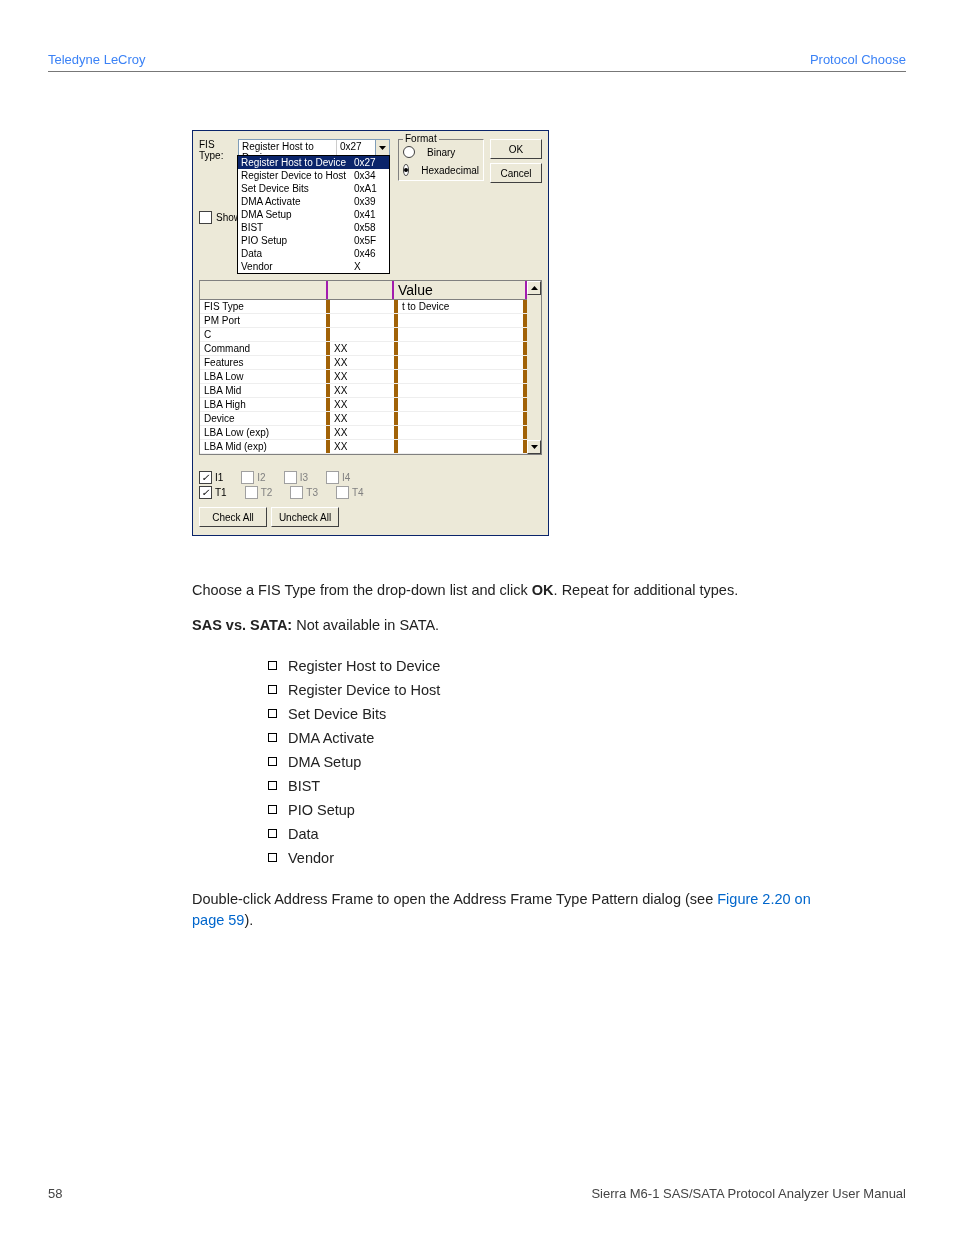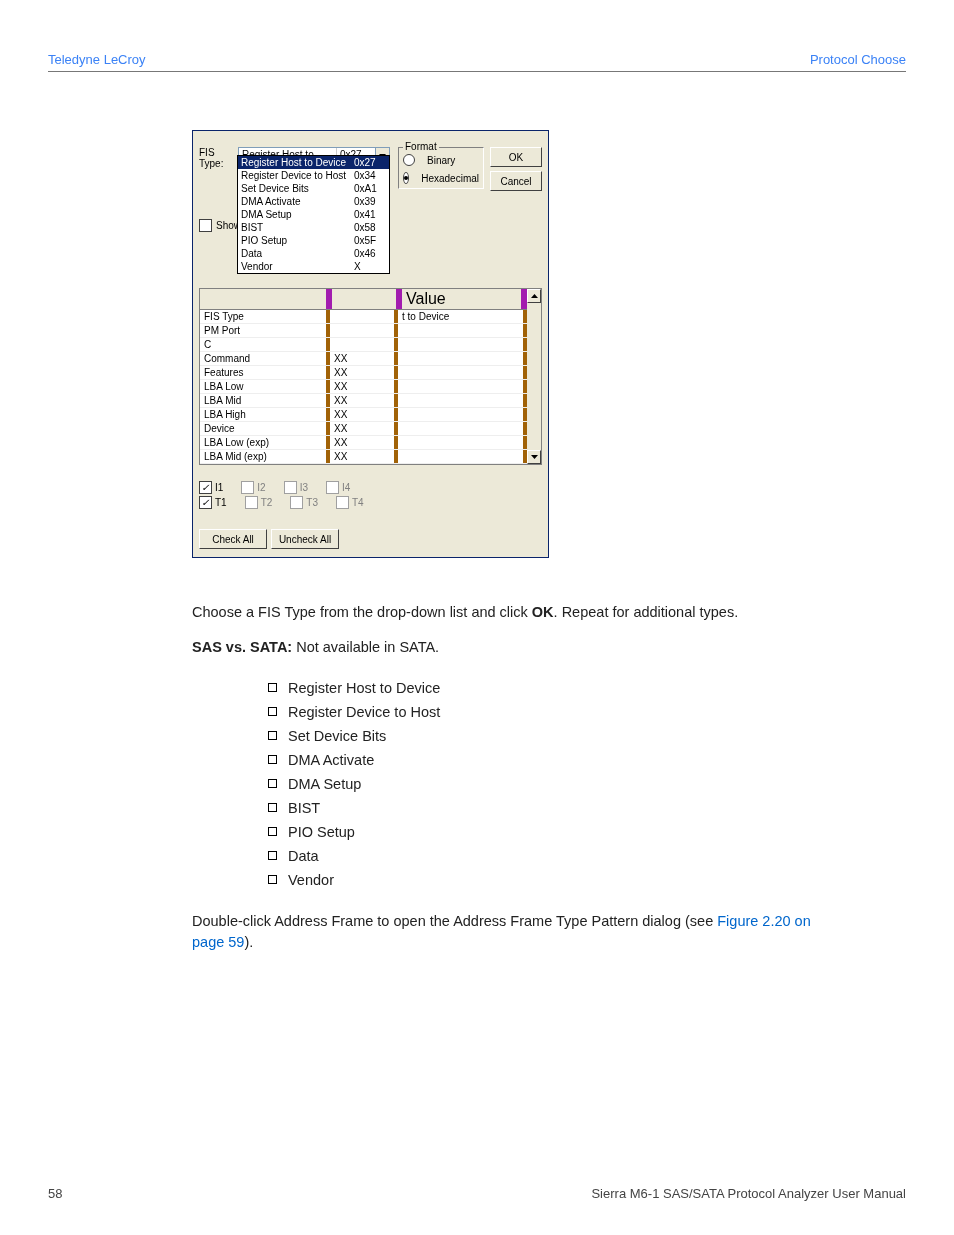"FIS Type:" .body { padding: 16px 6px 8px 6px -> 8px 6px 8px 6px }
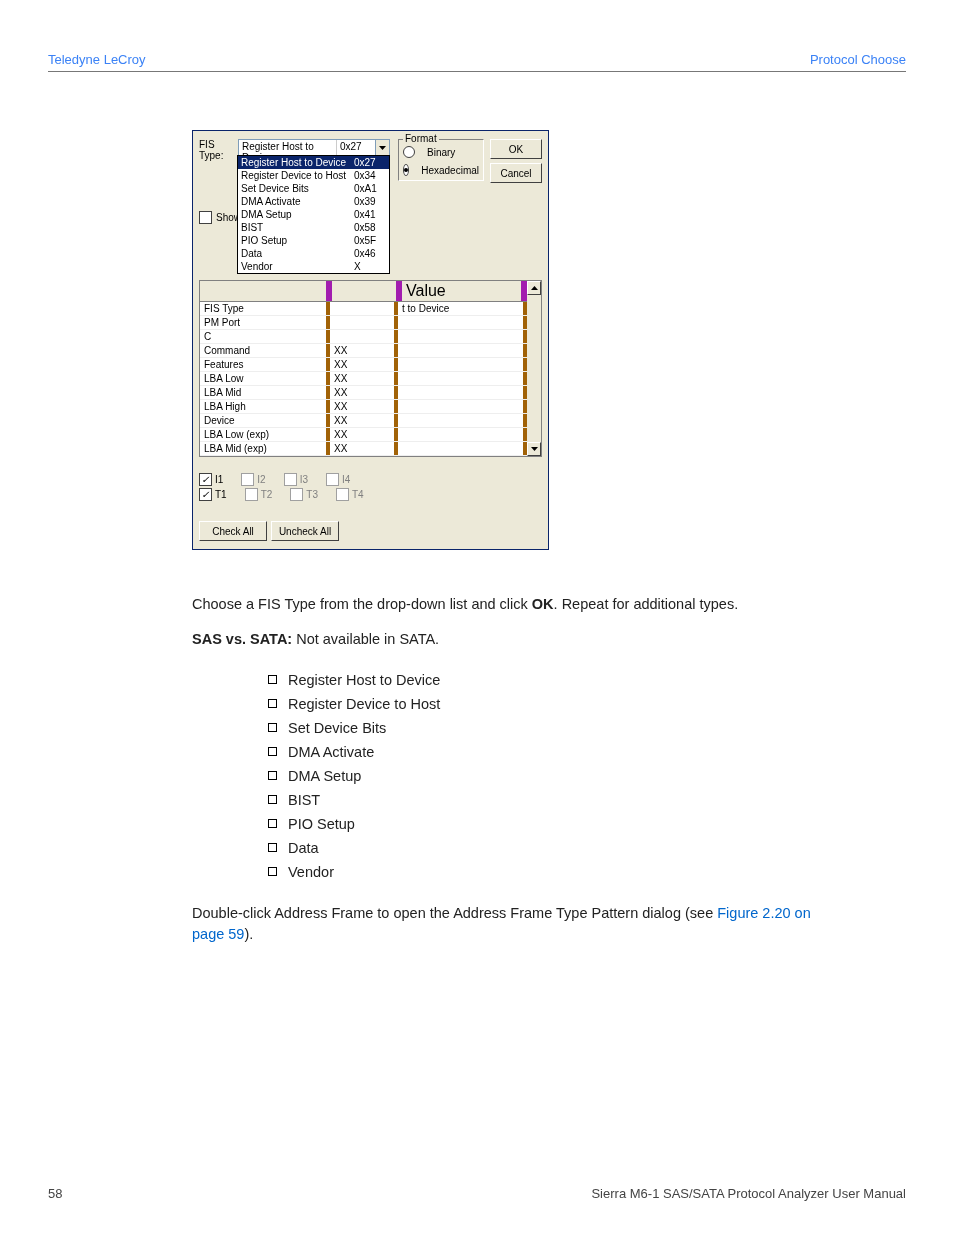"Value" .ghdr div { border-right: 6px solid #a21caf -> 2px solid #a21caf; font-size: 16px -> 14px }
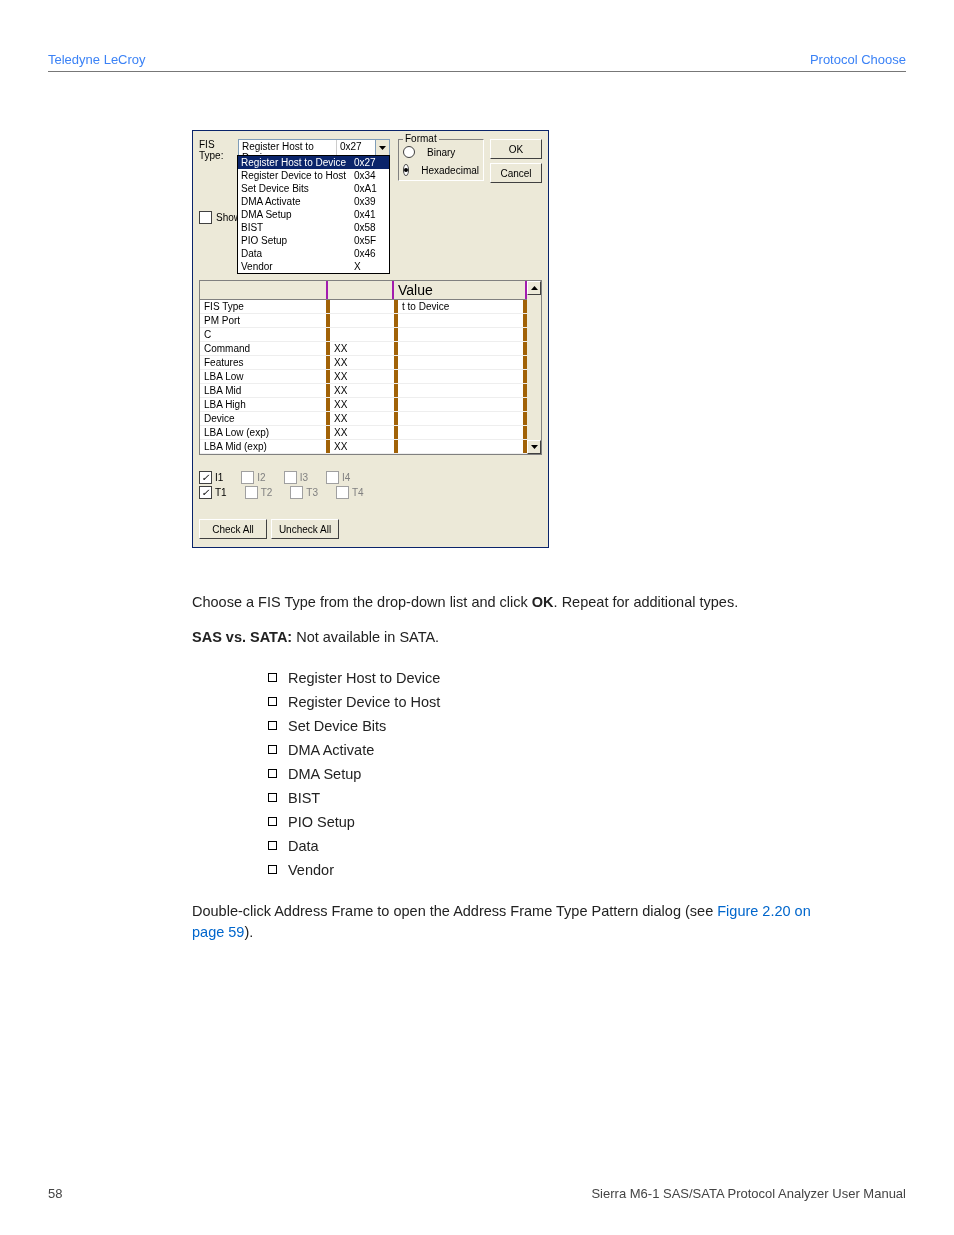"Check All" .brow { margin-top: 20px -> 8px }
